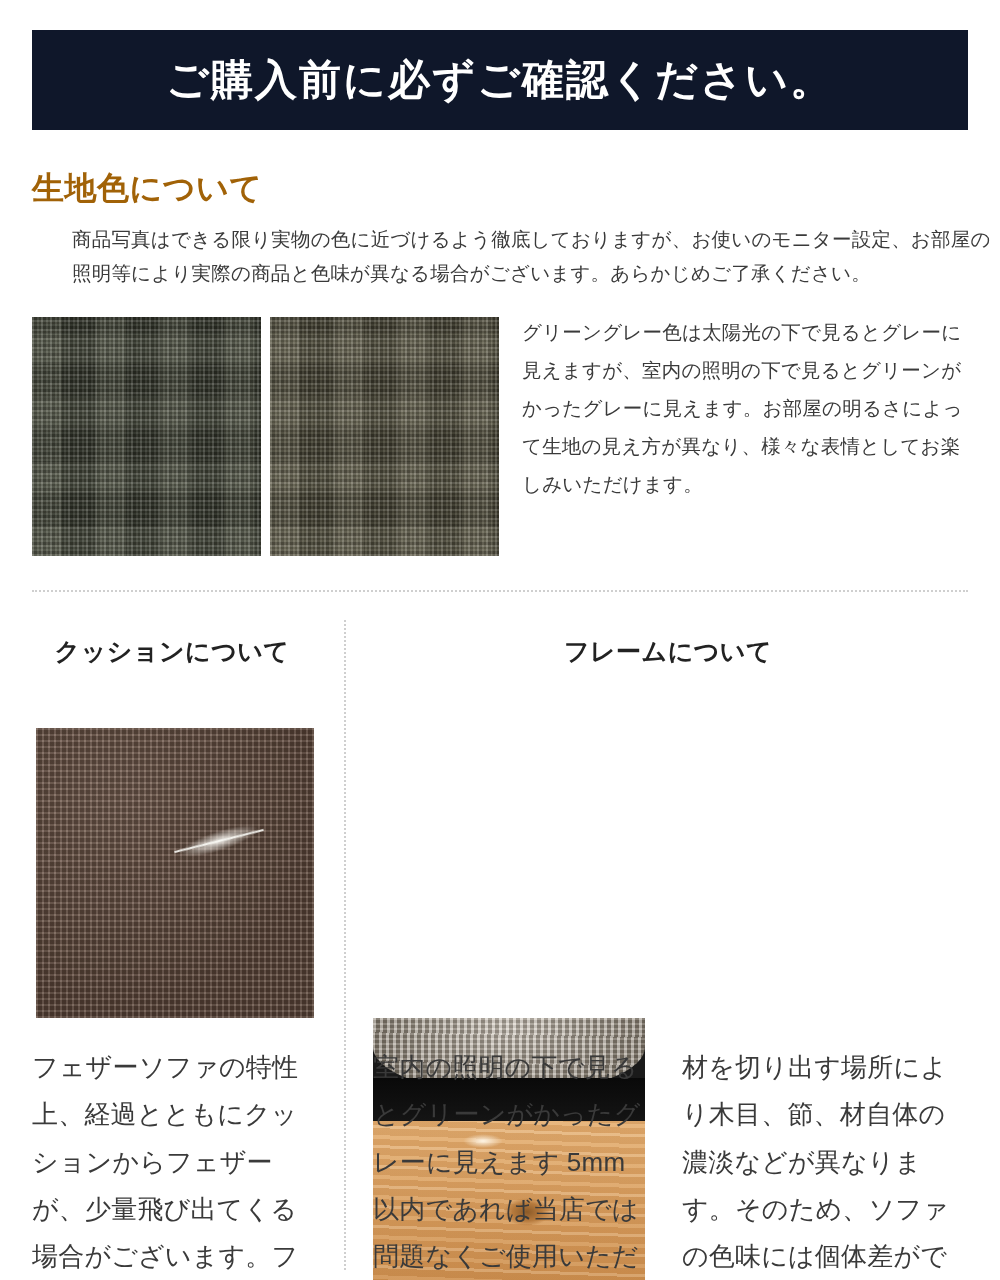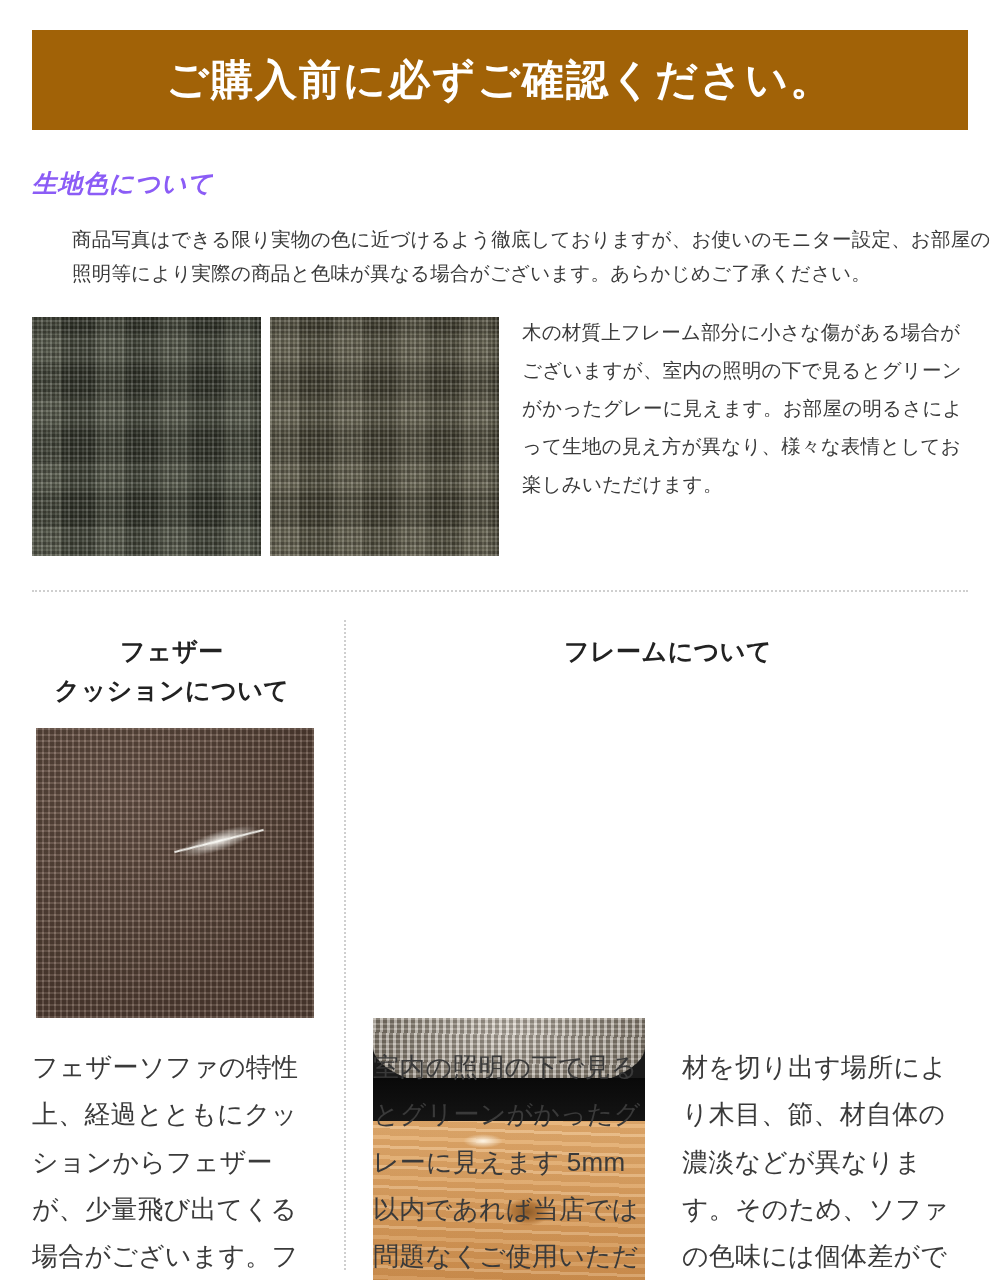"ご購入前に必ずご確認ください。" .banner { background: #a16207 -> #0f172a }
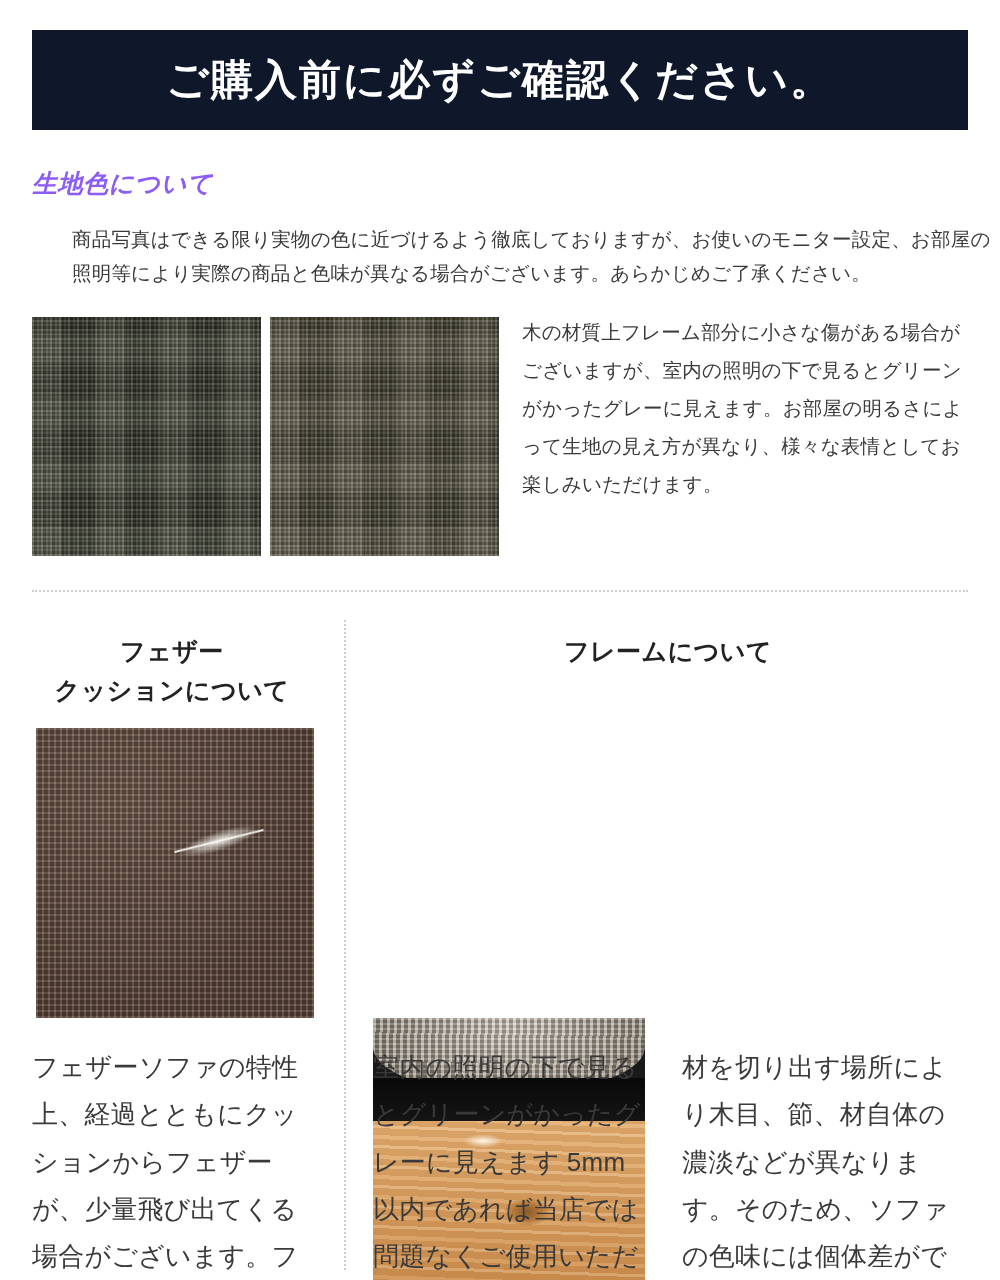"生地色について" .sec1-heading { color: #8b5cf6 -> #a16207; font-size: 25px -> 32px; font-style: italic -> none }
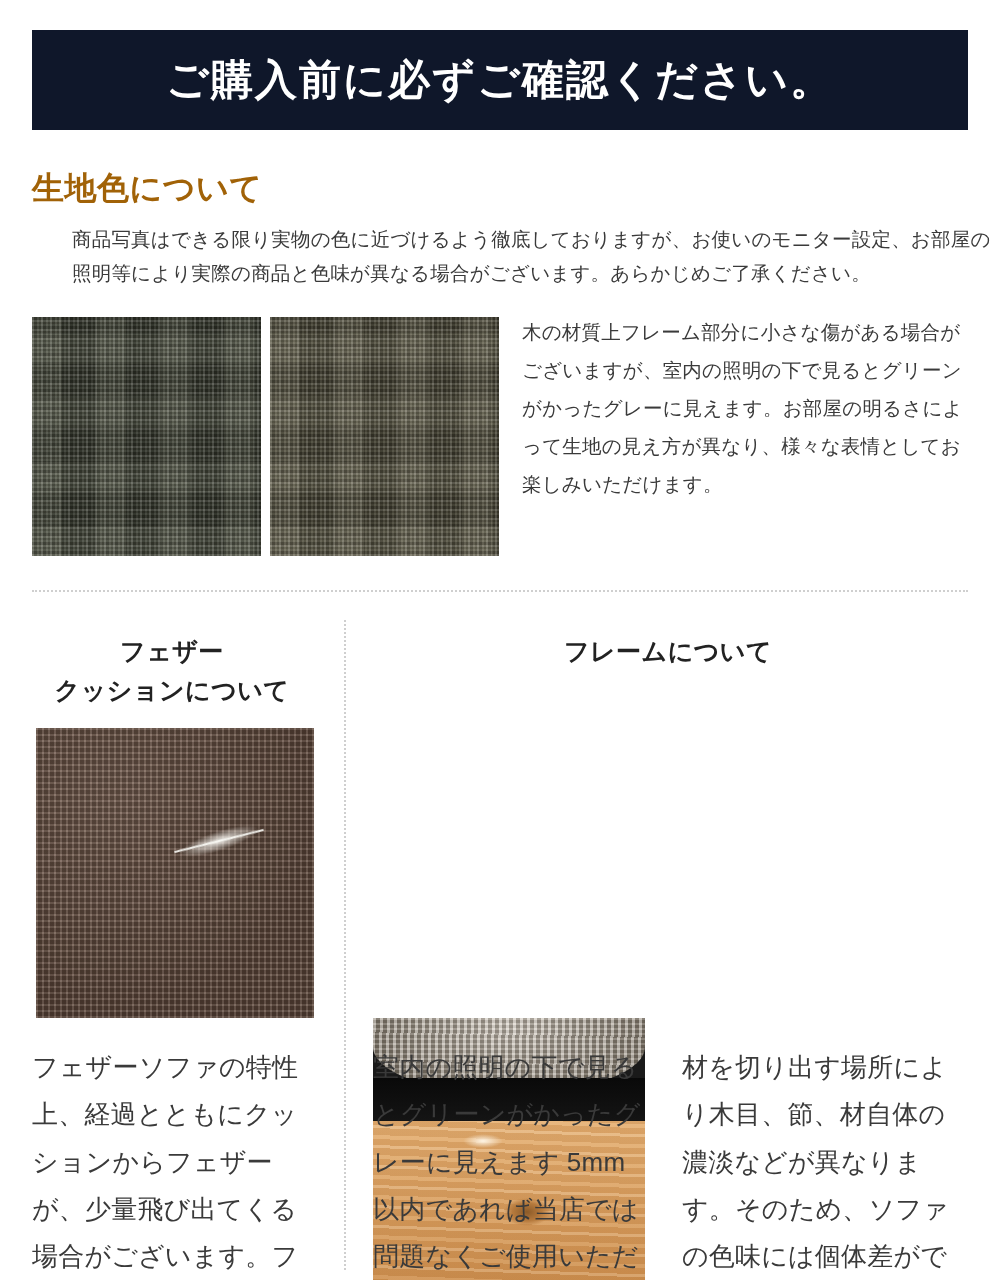"木の材質上フレーム部分に小さな傷がある場合がございますが、室内の照明の下で見ると" div.sec1-side { text: 木の材質上フレーム部分に小さな傷がある場合がござい -> グリーングレー色は太陽光の下で見るとグレーに見え }
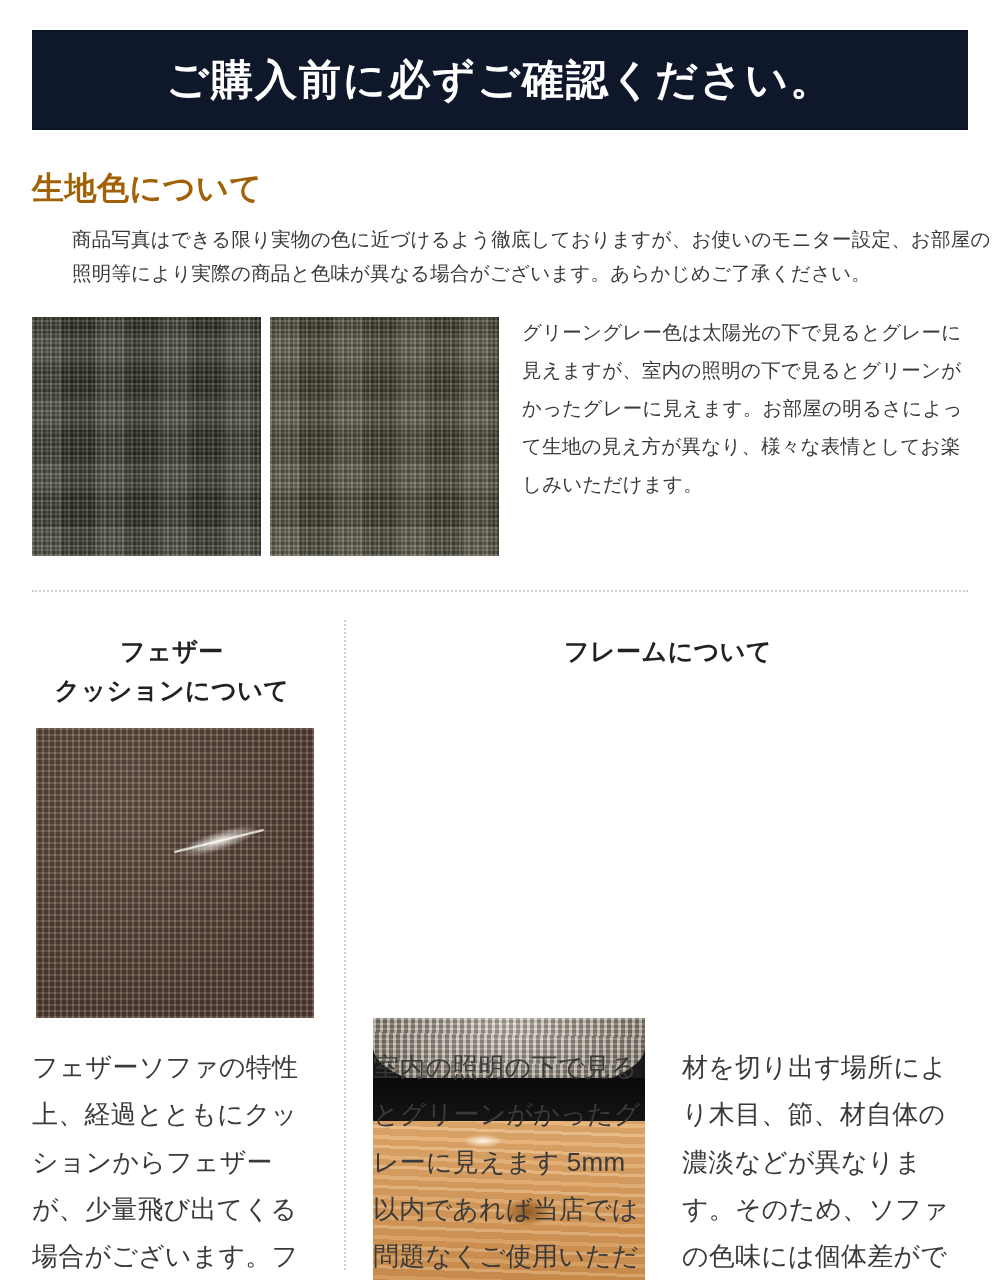"フェザー" div { html: <div>フェザー</div> -> none }
